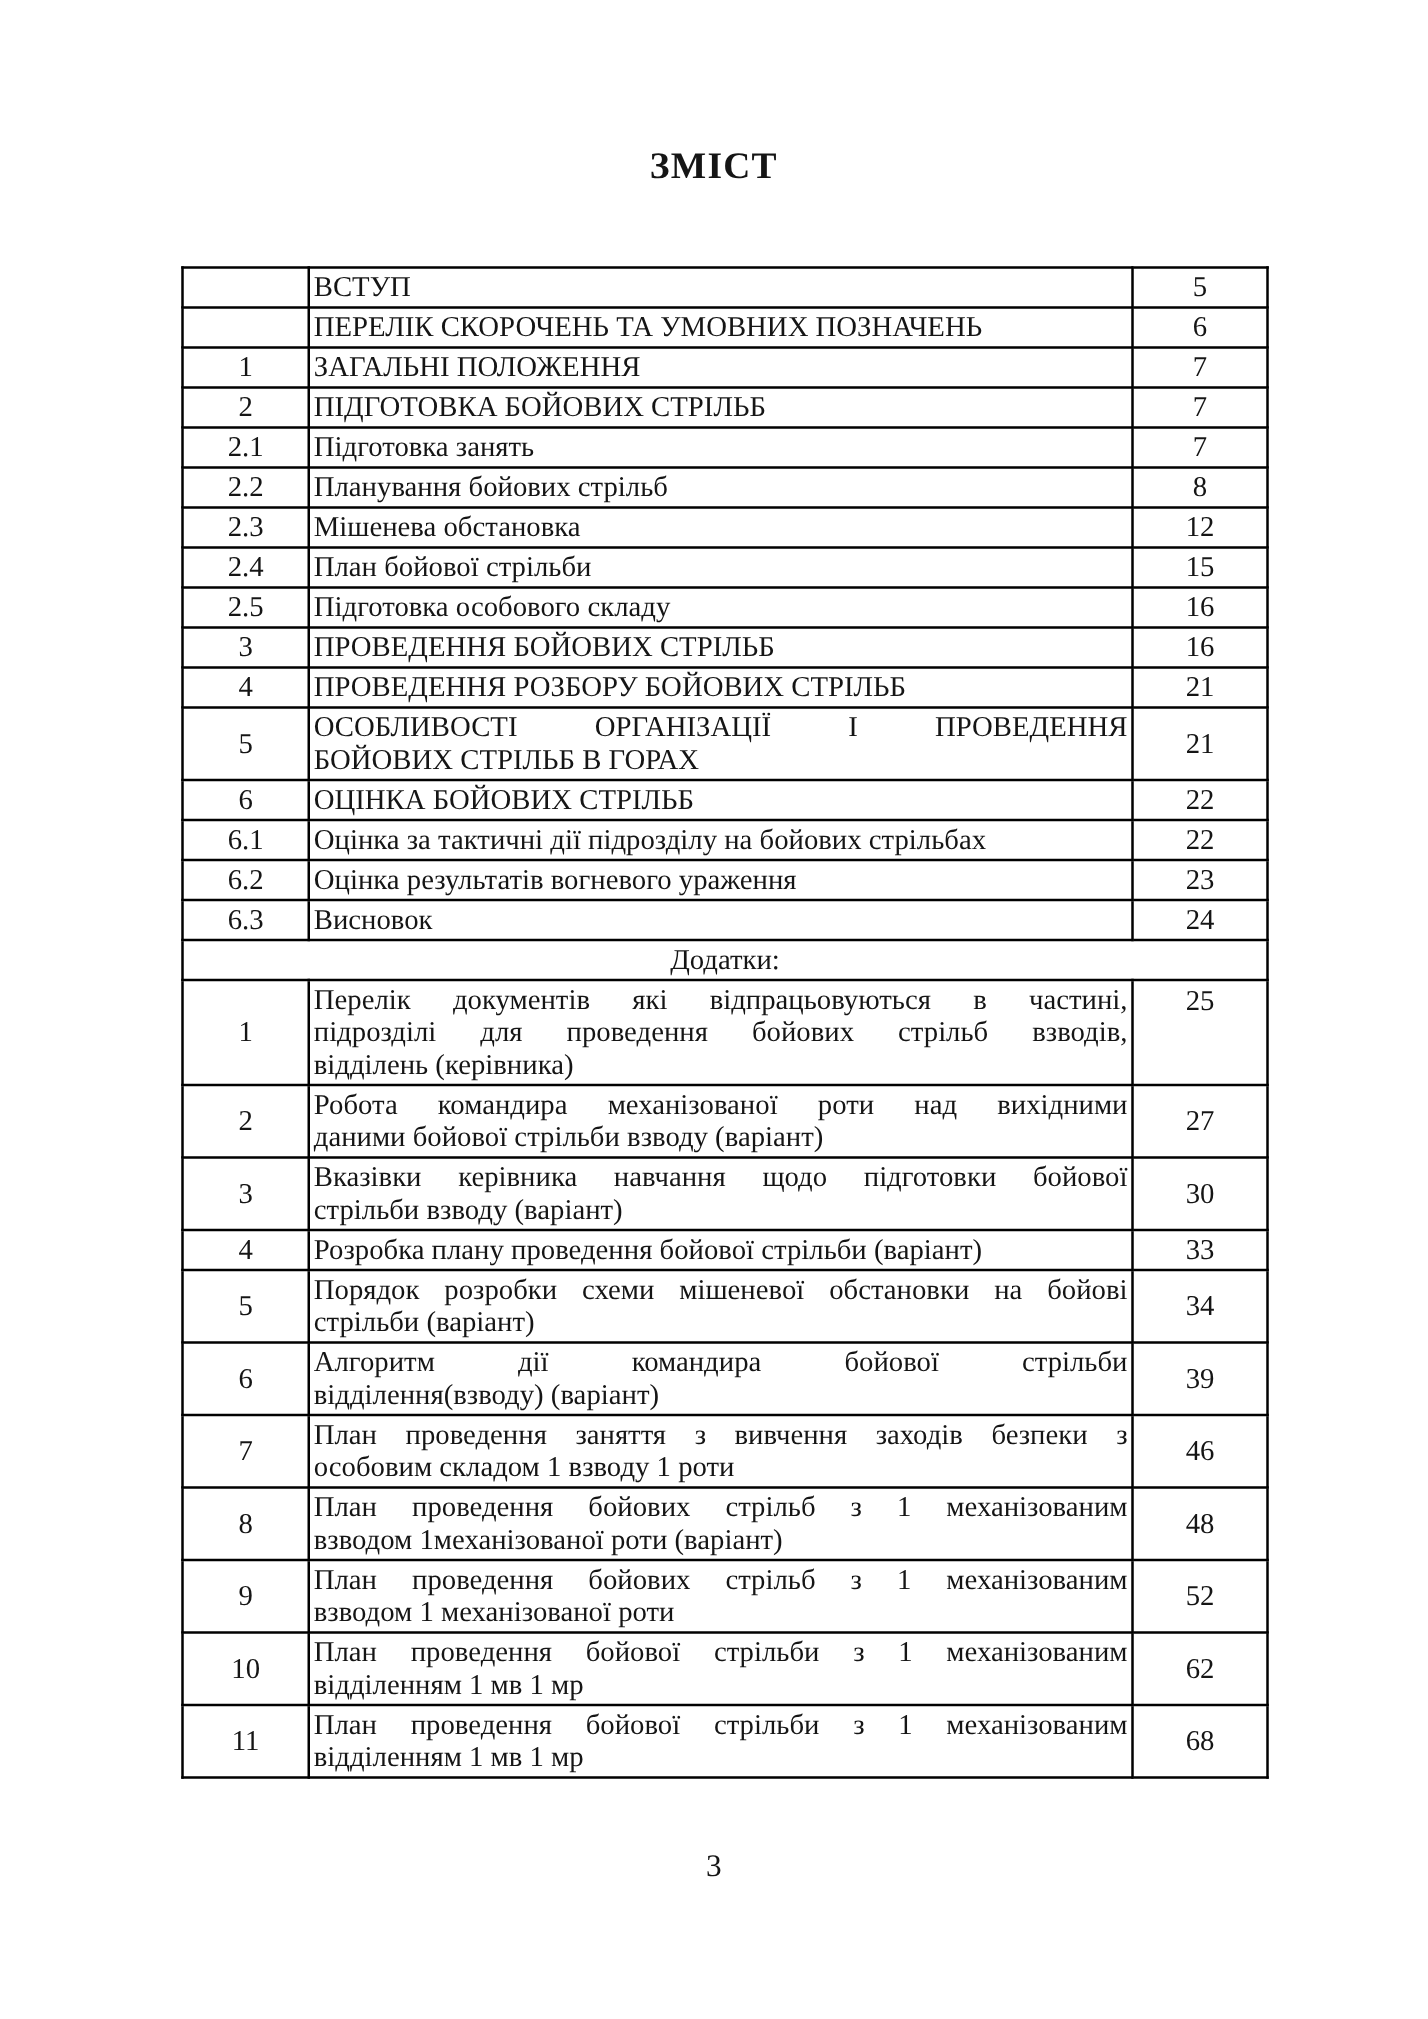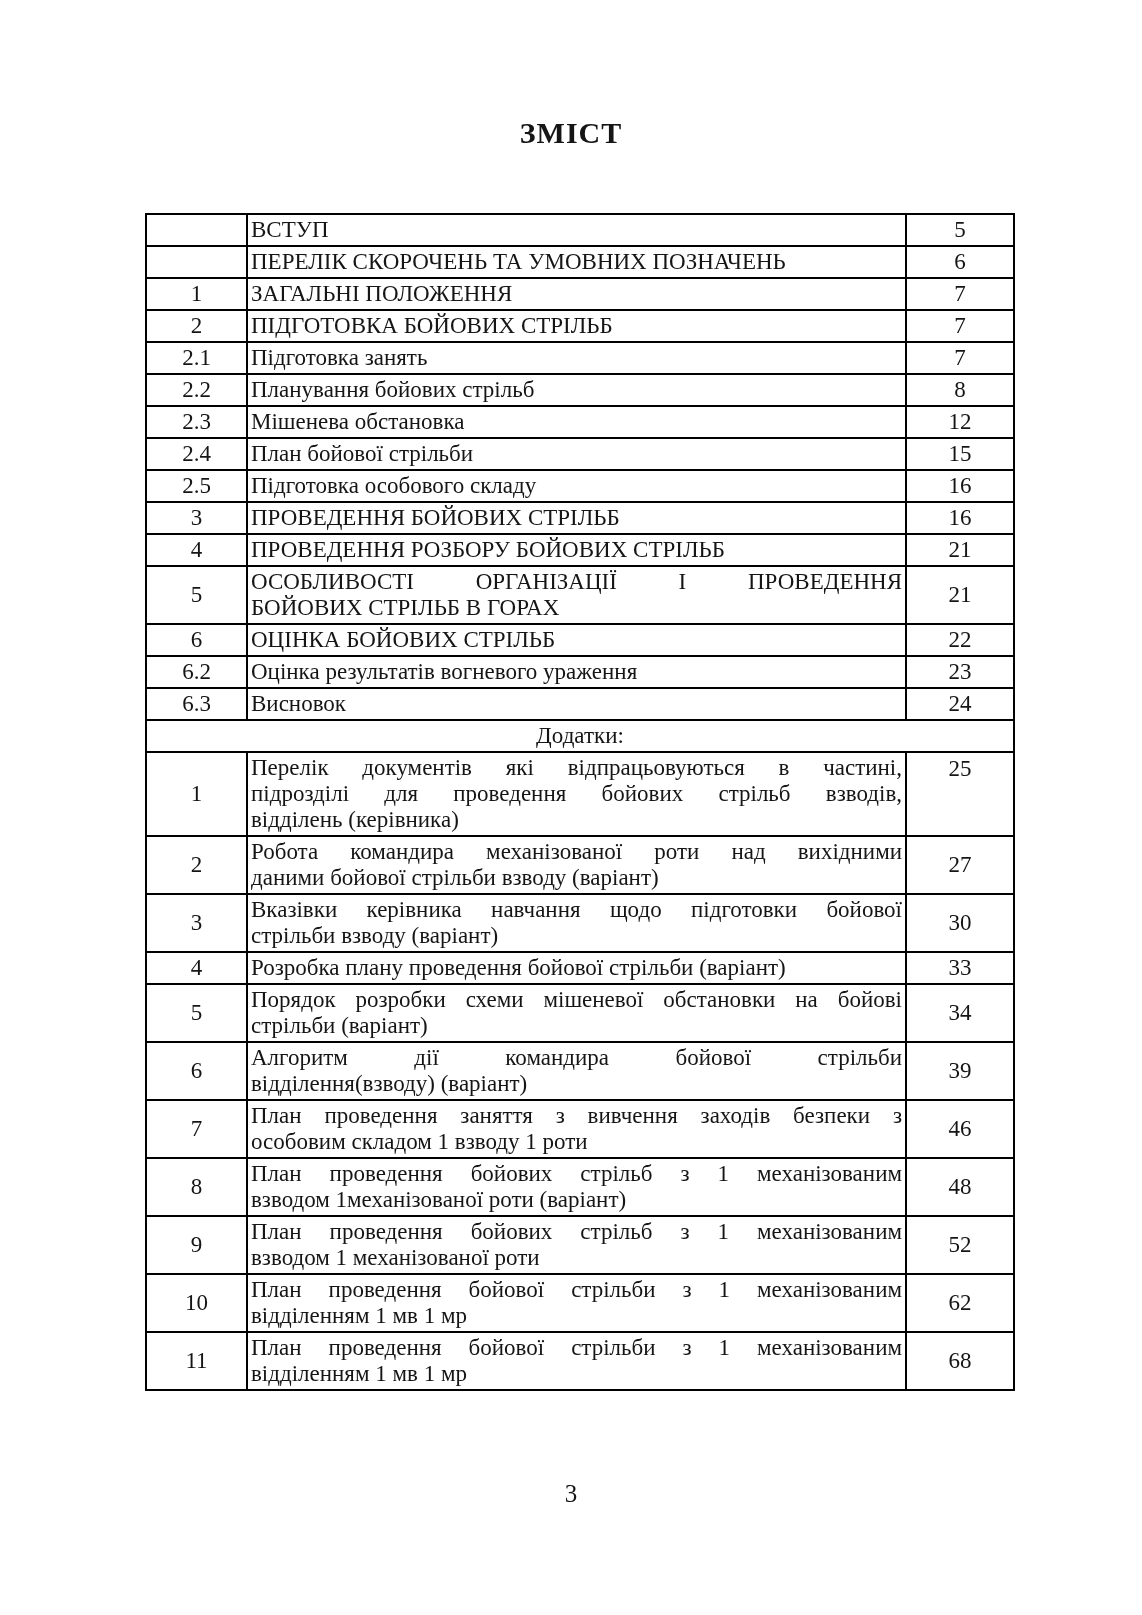"6.1" tr { html: none -> <tr> <td>6.1</td> <td> <div>Оцінка за тактичні дії підрозділу на бойових стрільбах</div> </td> <td>22</td> </tr> }
